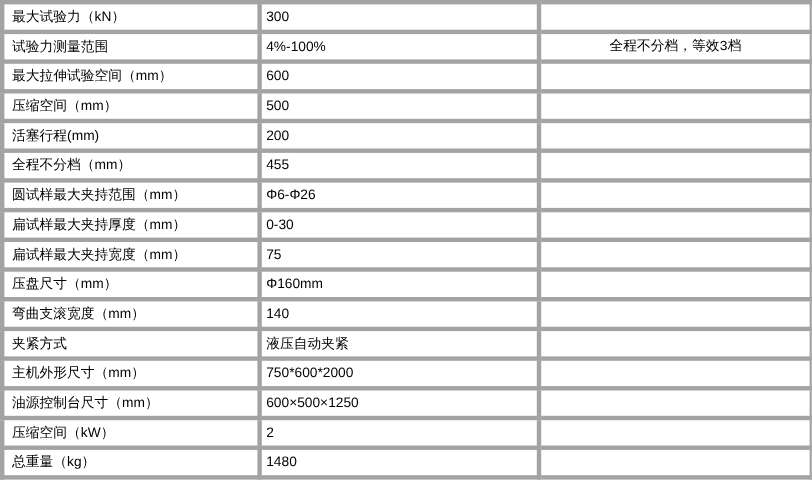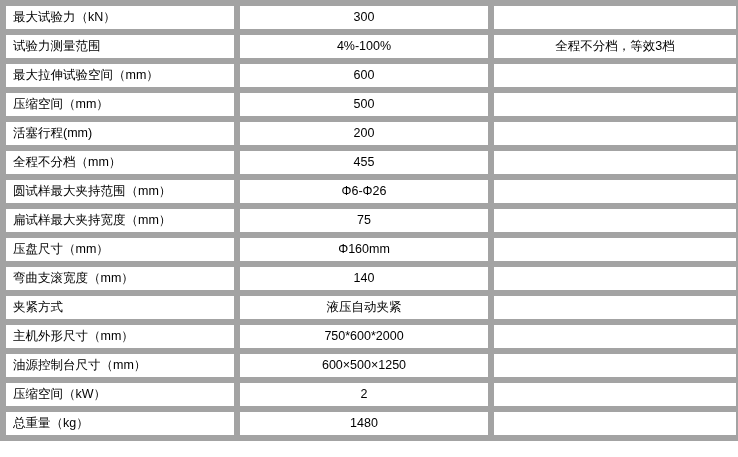"最大试验力（kN）" #spec-table td { border: 6px solid #a3a3a3 -> 4px solid #a3a3a3 }
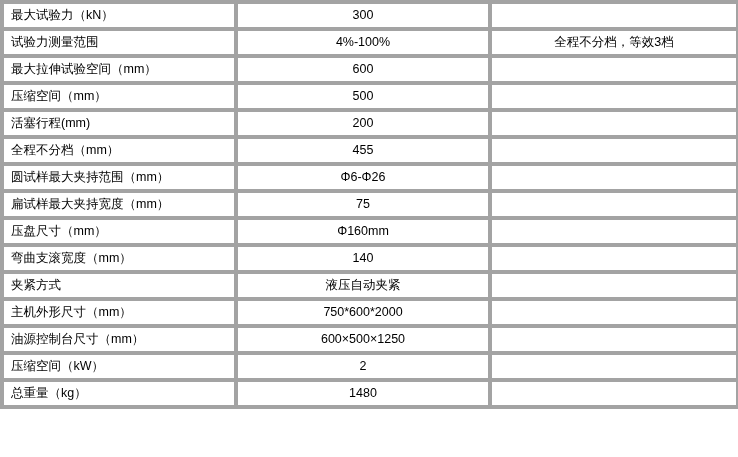"300" #spec-table td.value { text-align: center -> none }
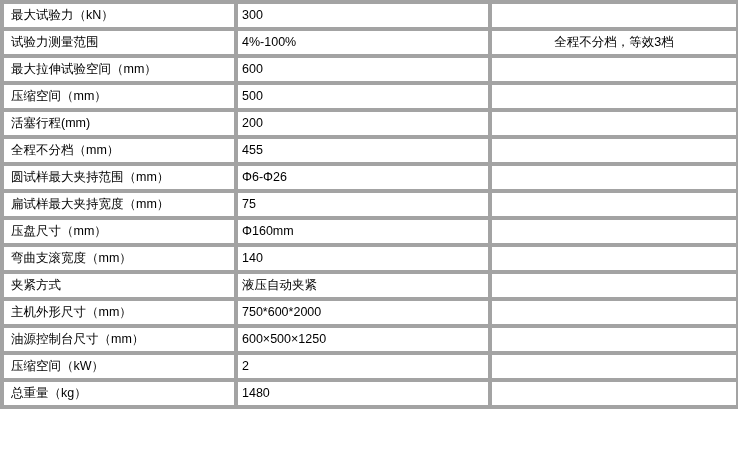"全程不分档，等效3档" #spec-table td.note { font-family: none -> Liberation Mono, monospace }
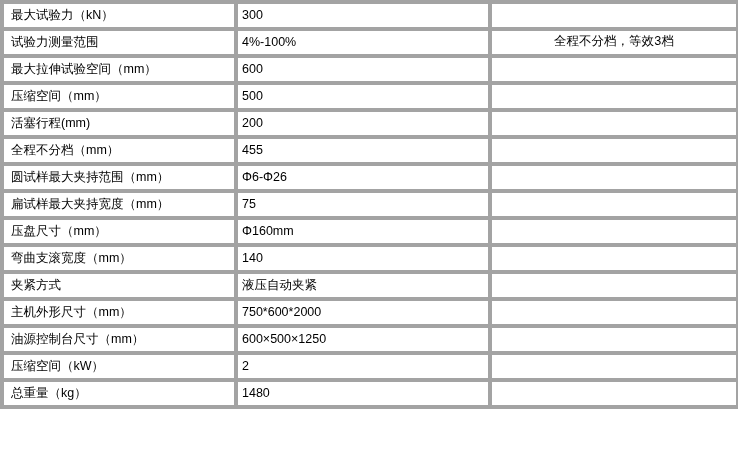"扁试样最大夹持厚度（mm）" tr { html: none -> <tr> <td>扁试样最大夹持厚度（mm）</td> <td>0-30</td> <td></td> </tr> }
